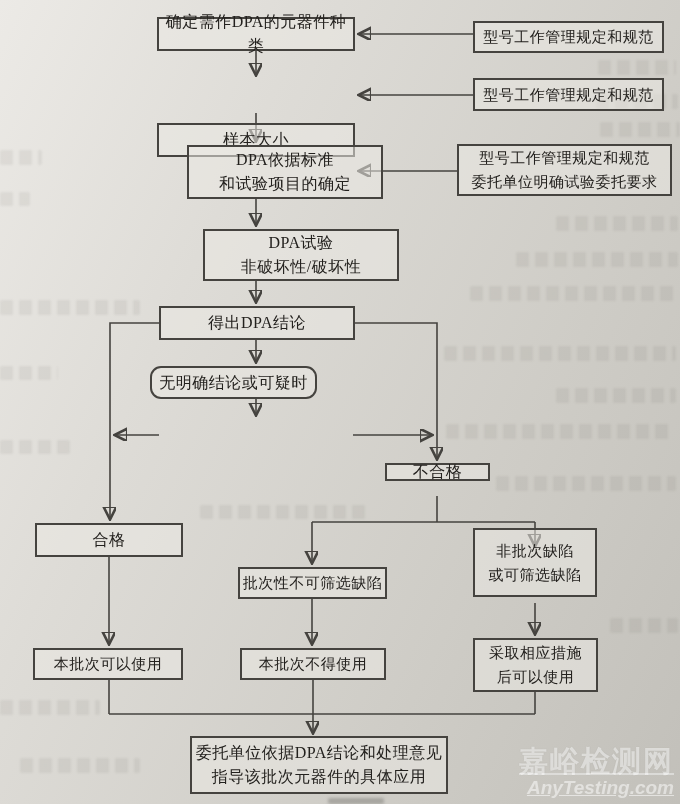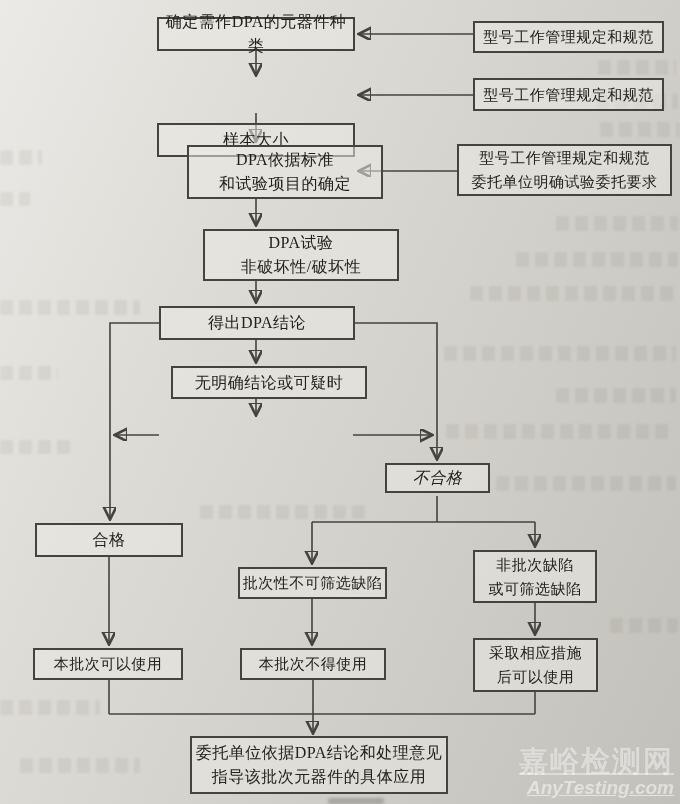"无明确结论或可疑时" div.node { border-radius: none -> 11px; left: 171px -> 150px; width: 196px -> 167px }
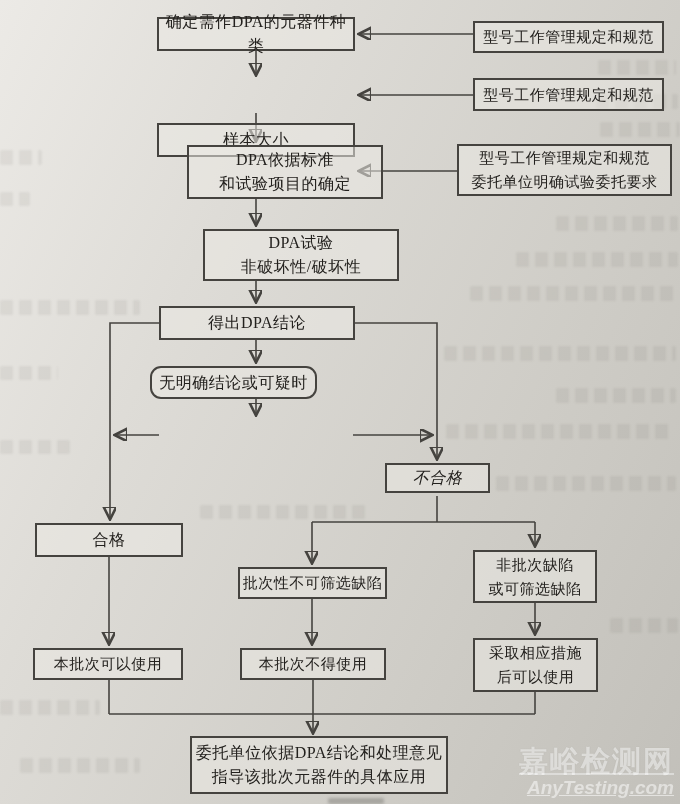"不合格" div.node { font-style: italic -> none; height: 30px -> 18px }
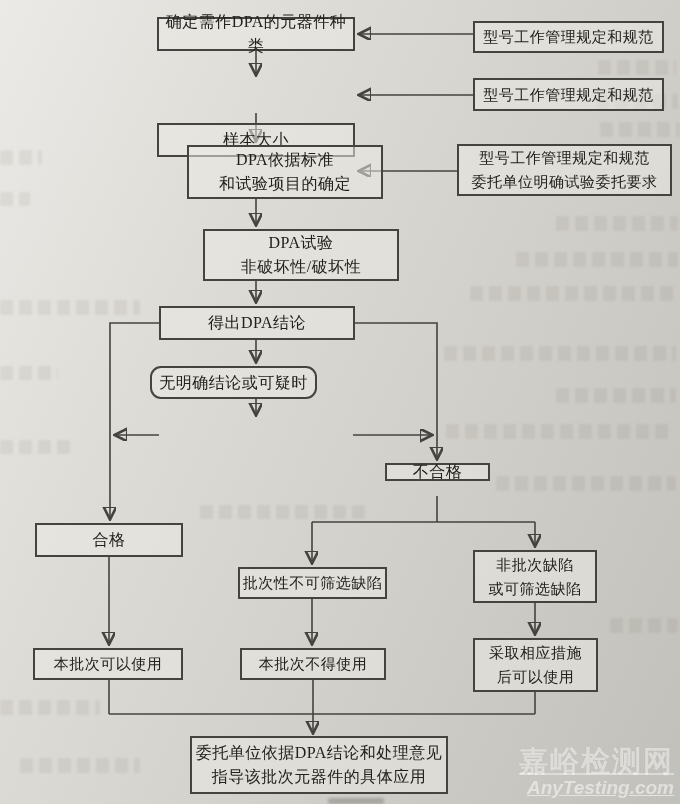"非批次缺陷" div.node { height: 53px -> 69px; top: 550px -> 528px }
